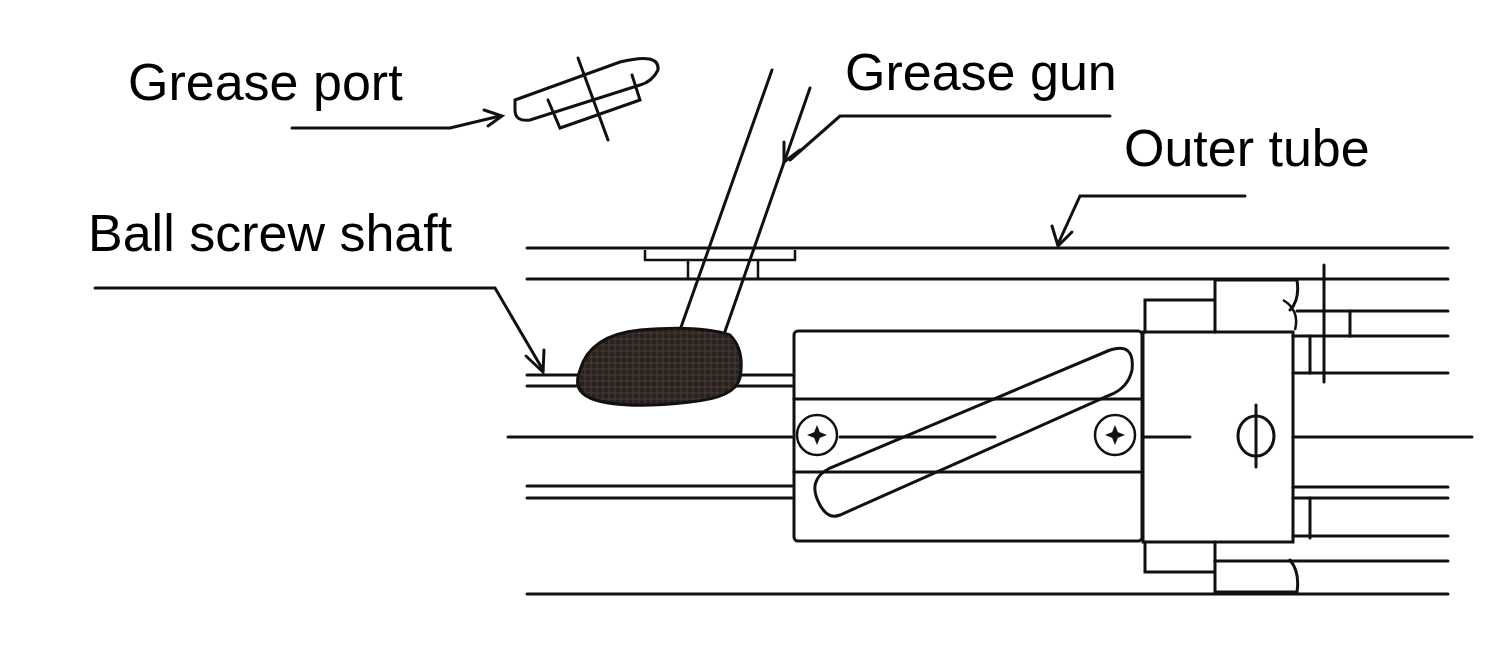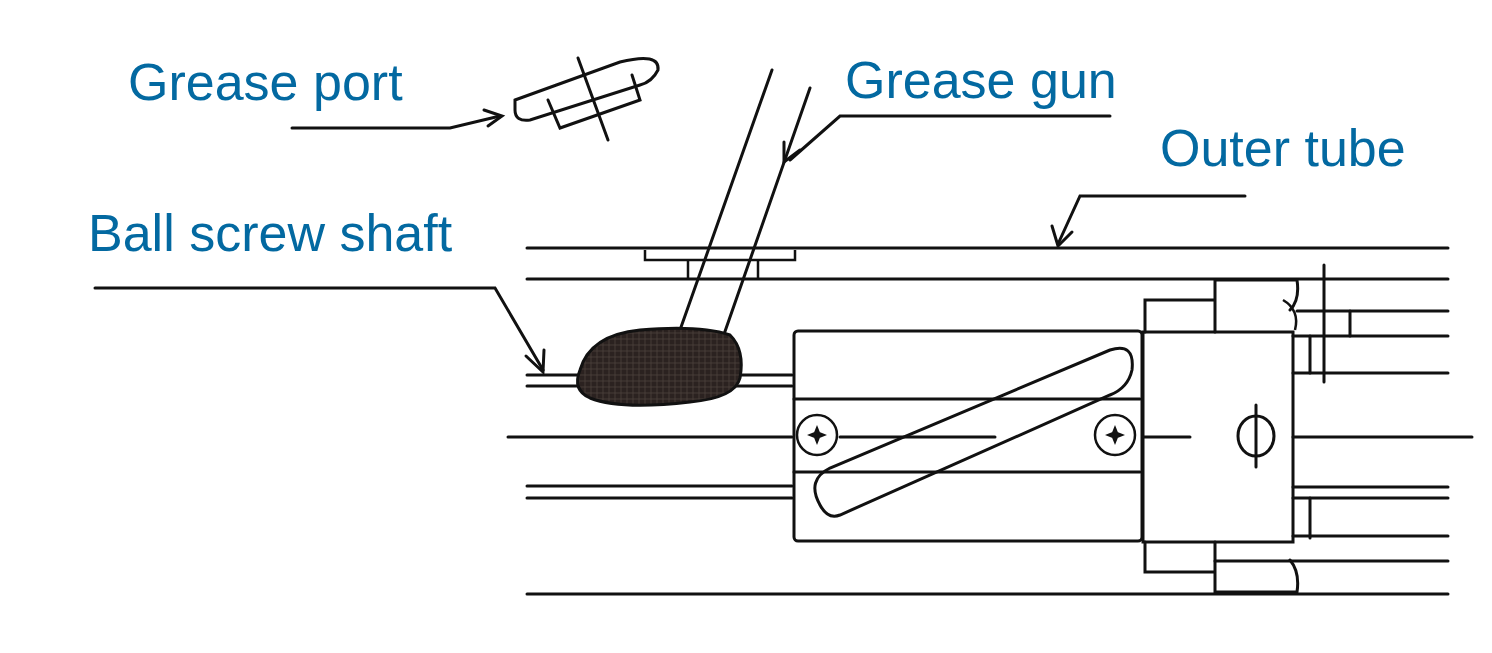"Grease port" .lbl { color: #0369a1 -> #000000 }
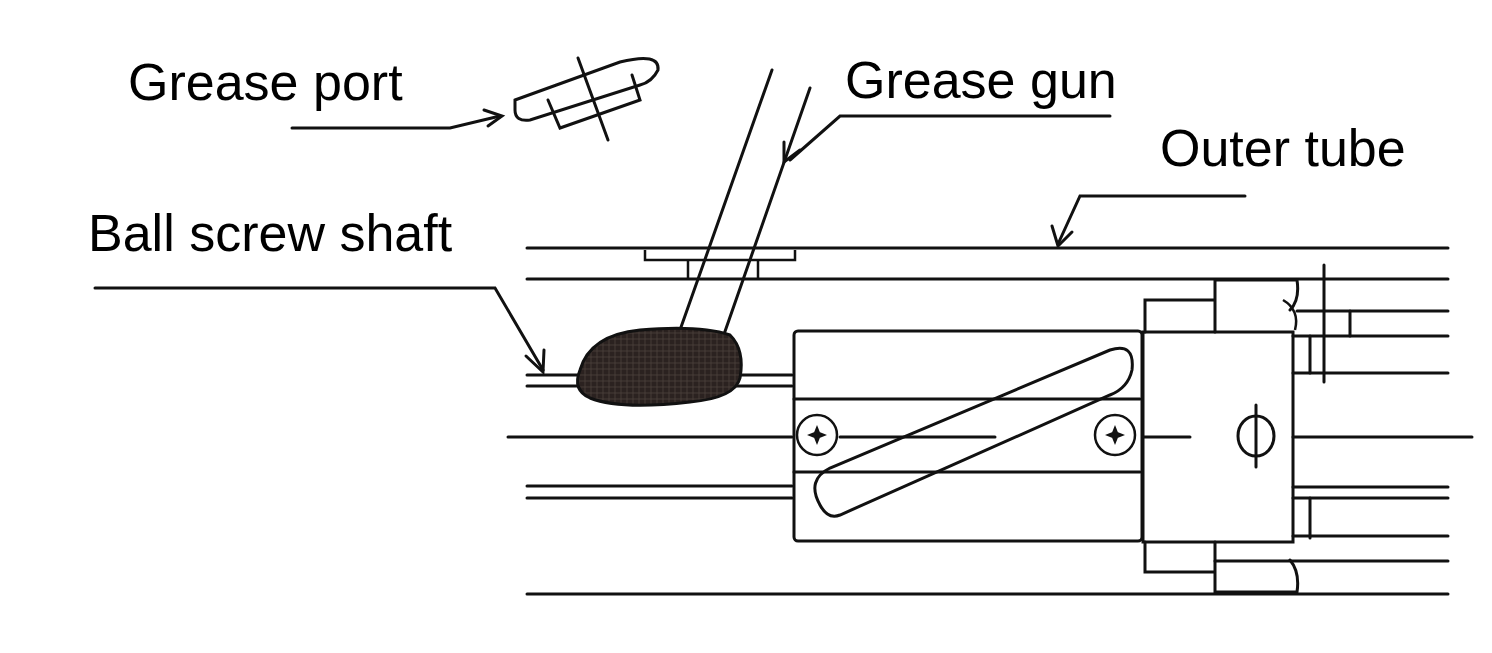"Grease gun" div.lbl { top: 54px -> 46px }
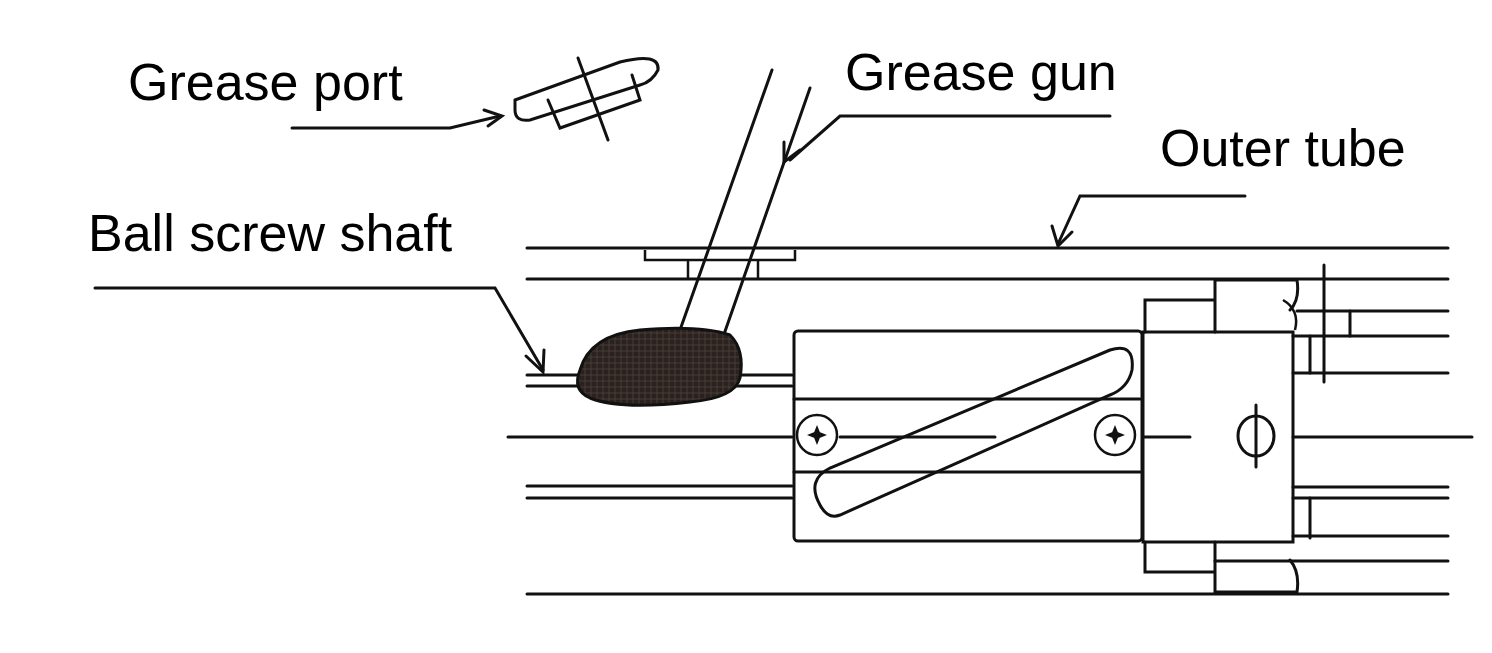"Outer tube" div.lbl { left: 1160px -> 1124px }
